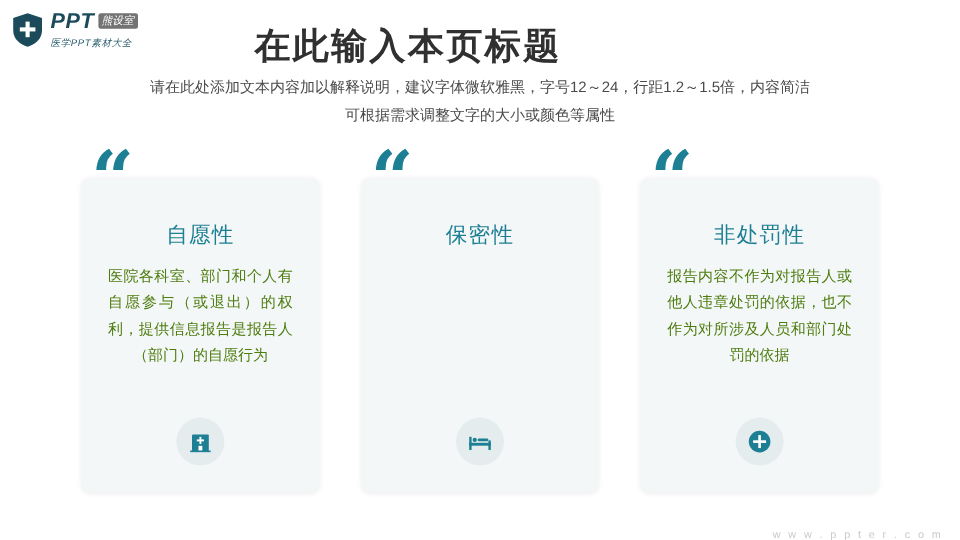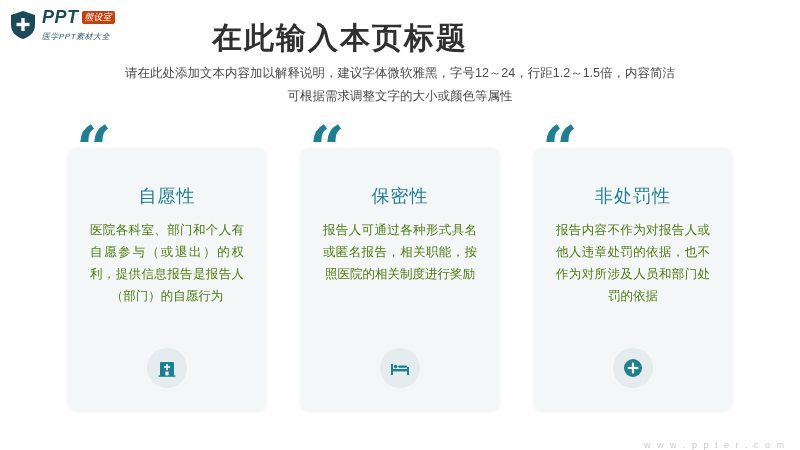"熊设室" .logo-badge { background: #c2410c -> #737373 }
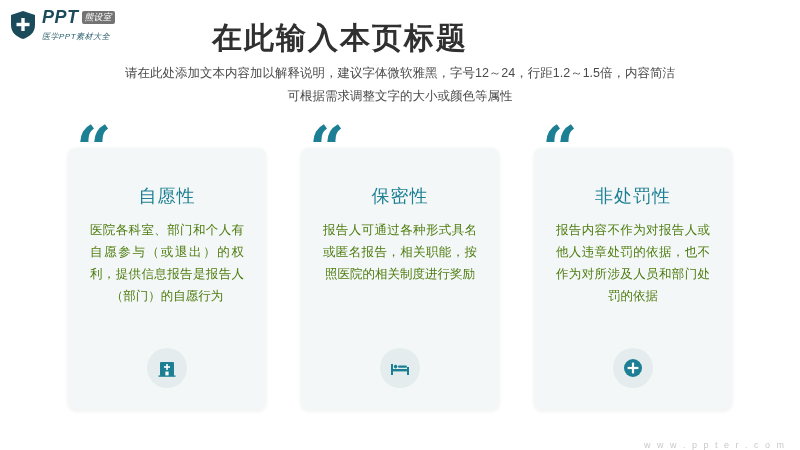"报告人可通过各种形式具名或匿名报告，相关职能，按照医院的相关制度进行奖励" div.card-body { html: <div>报告人可通过各种形式具名或匿名报告，相关职能，按照医院的相关制度进行奖励</div> -> none }
